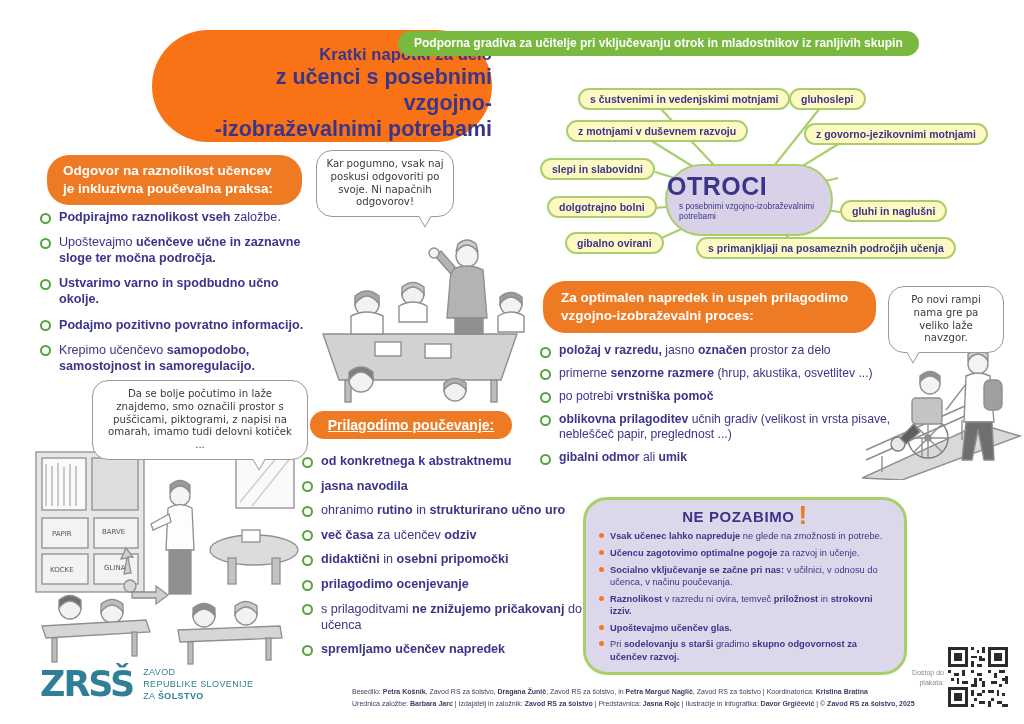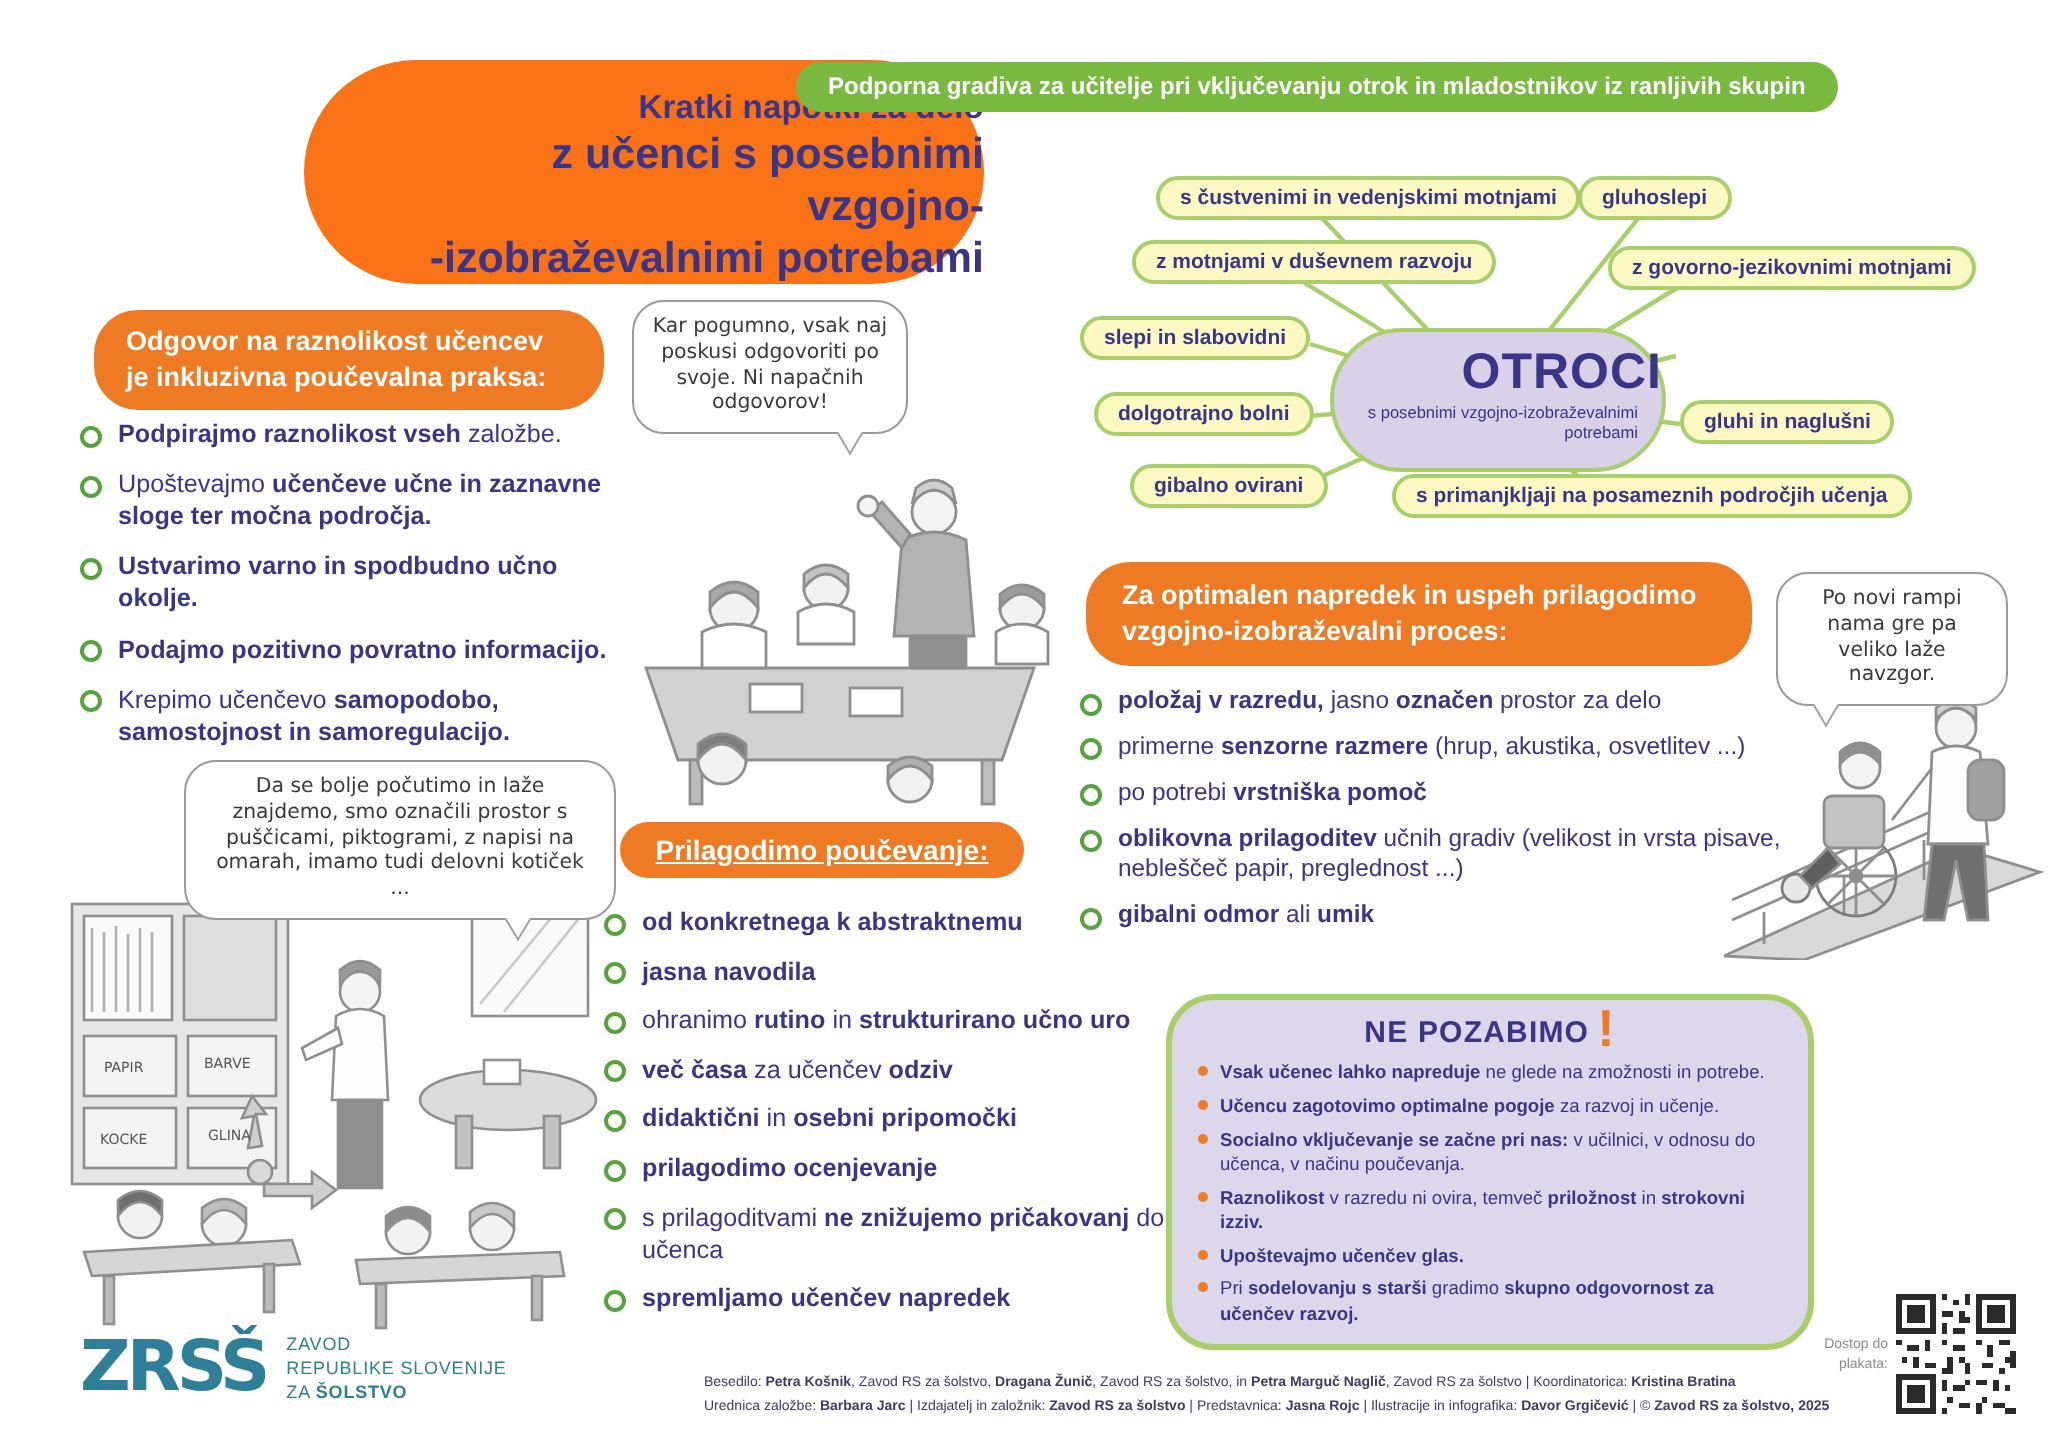"OTROCI" .mm-center { text-align: right -> left }
